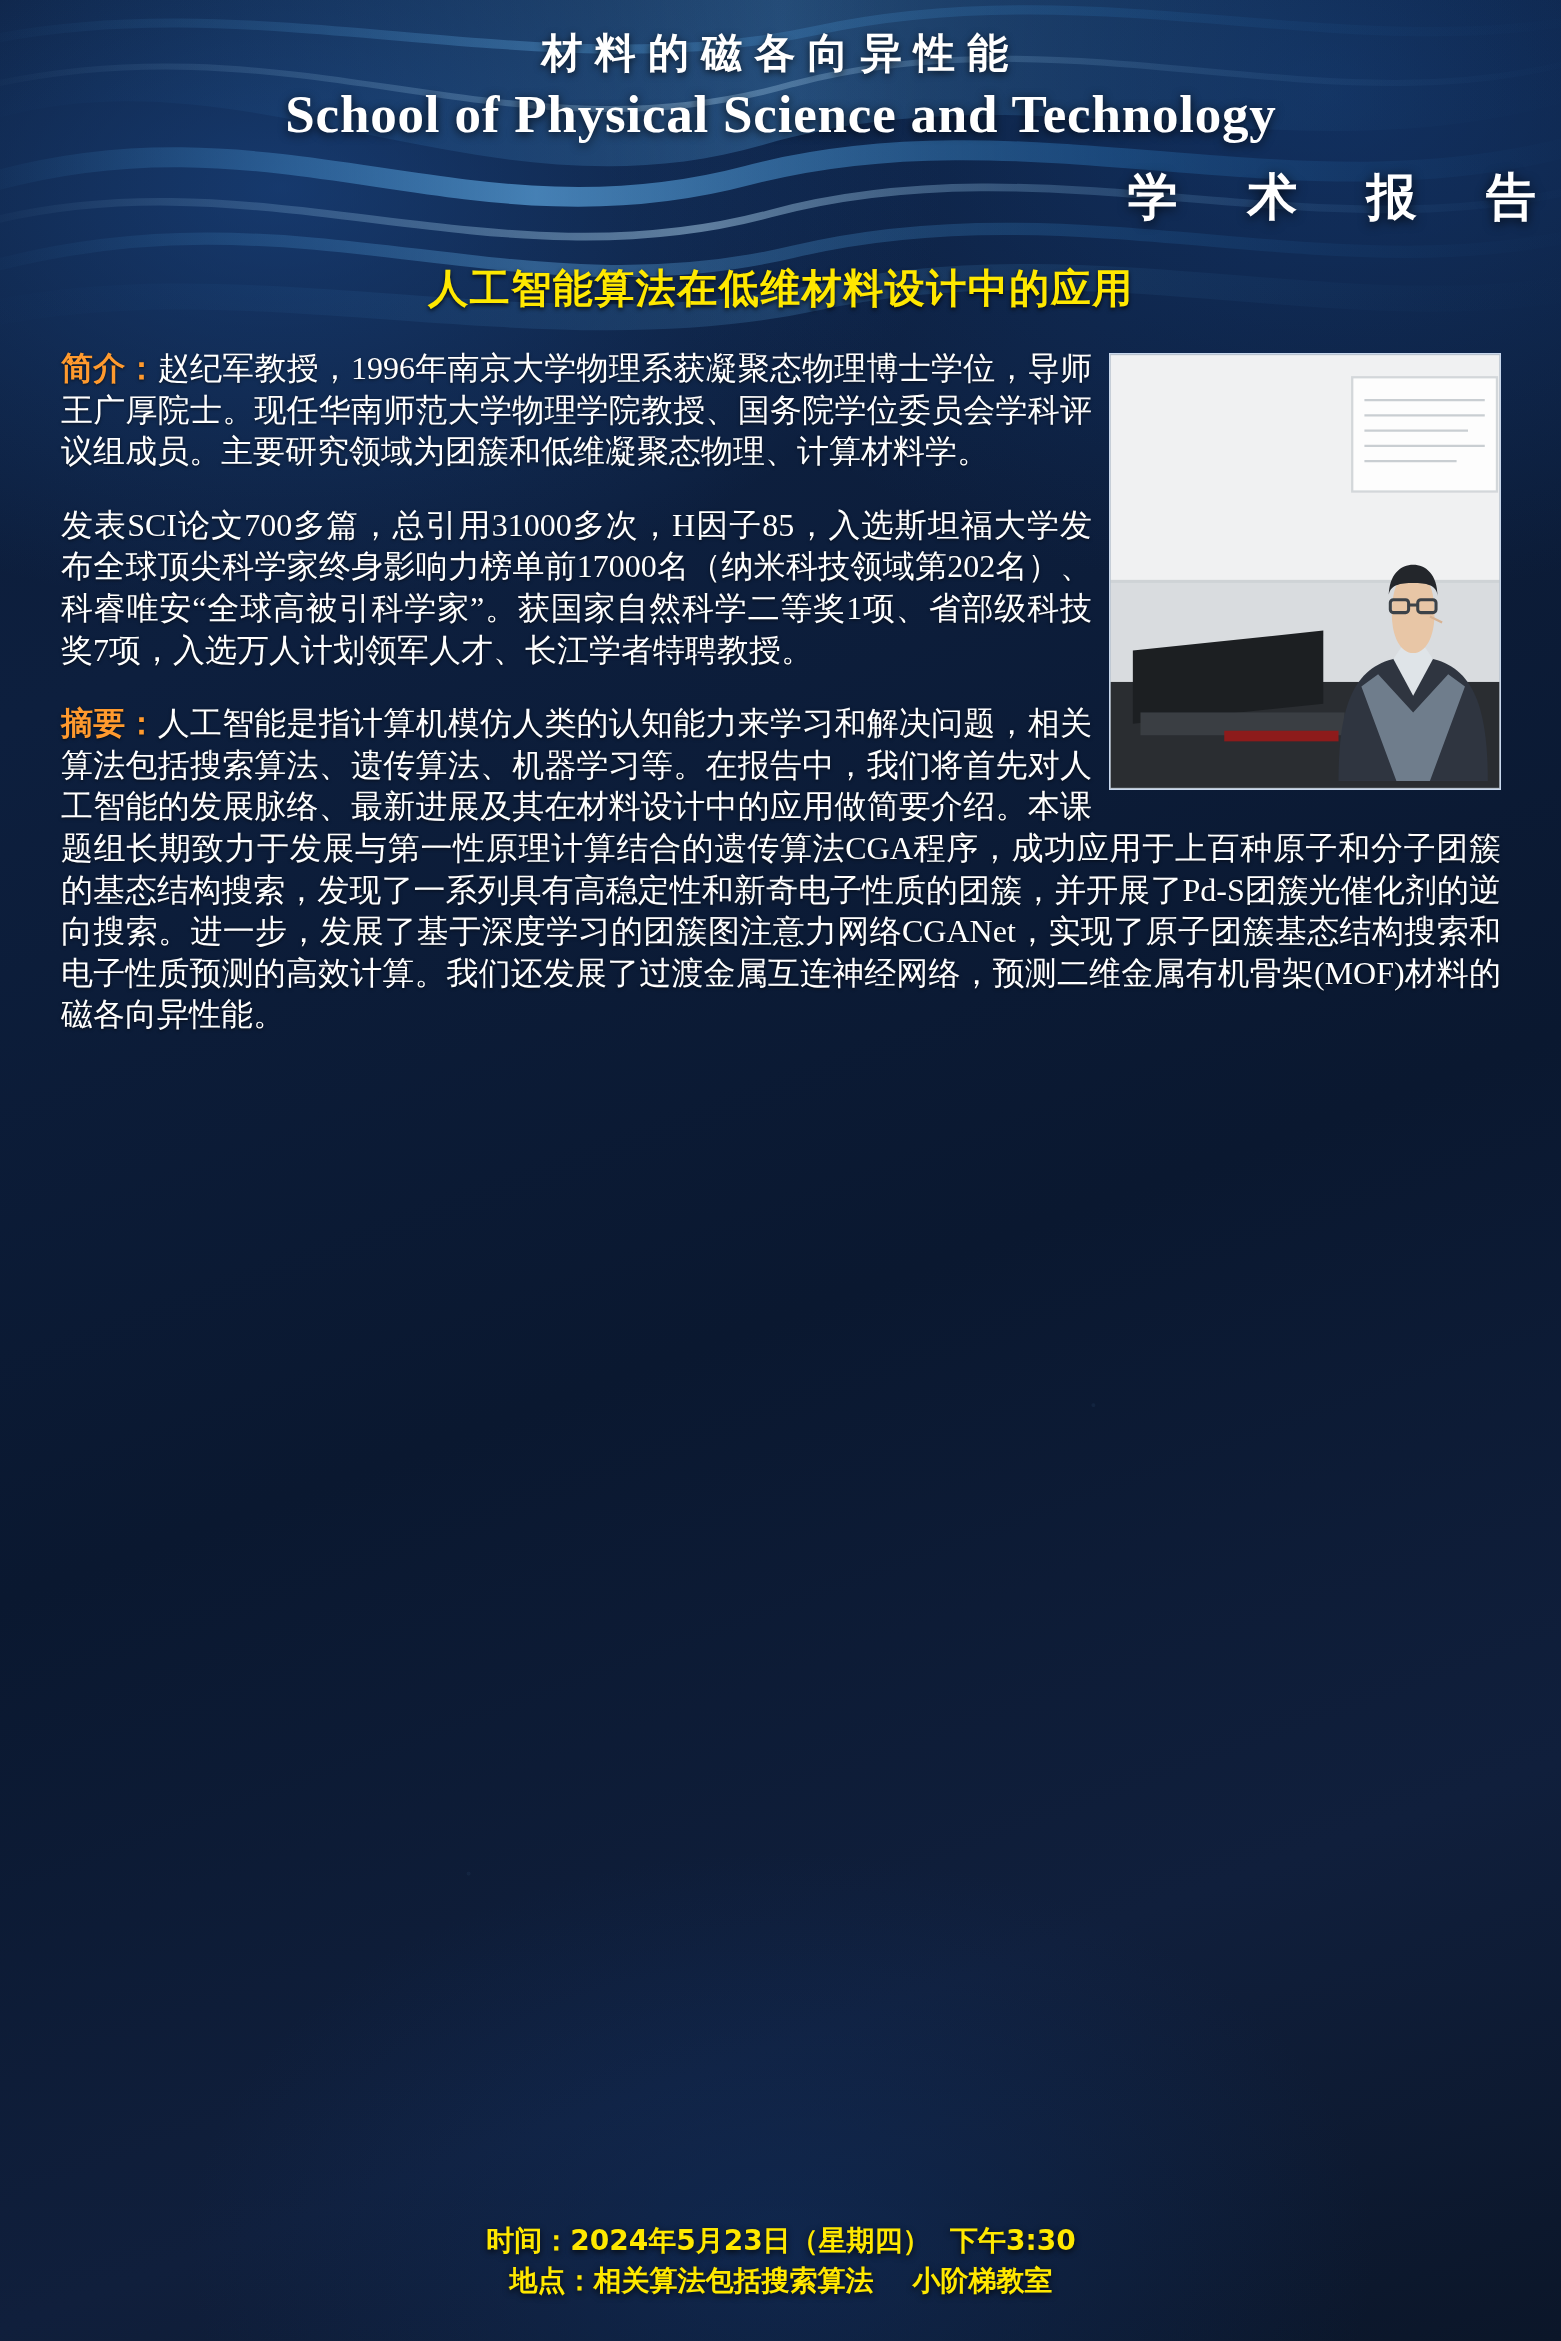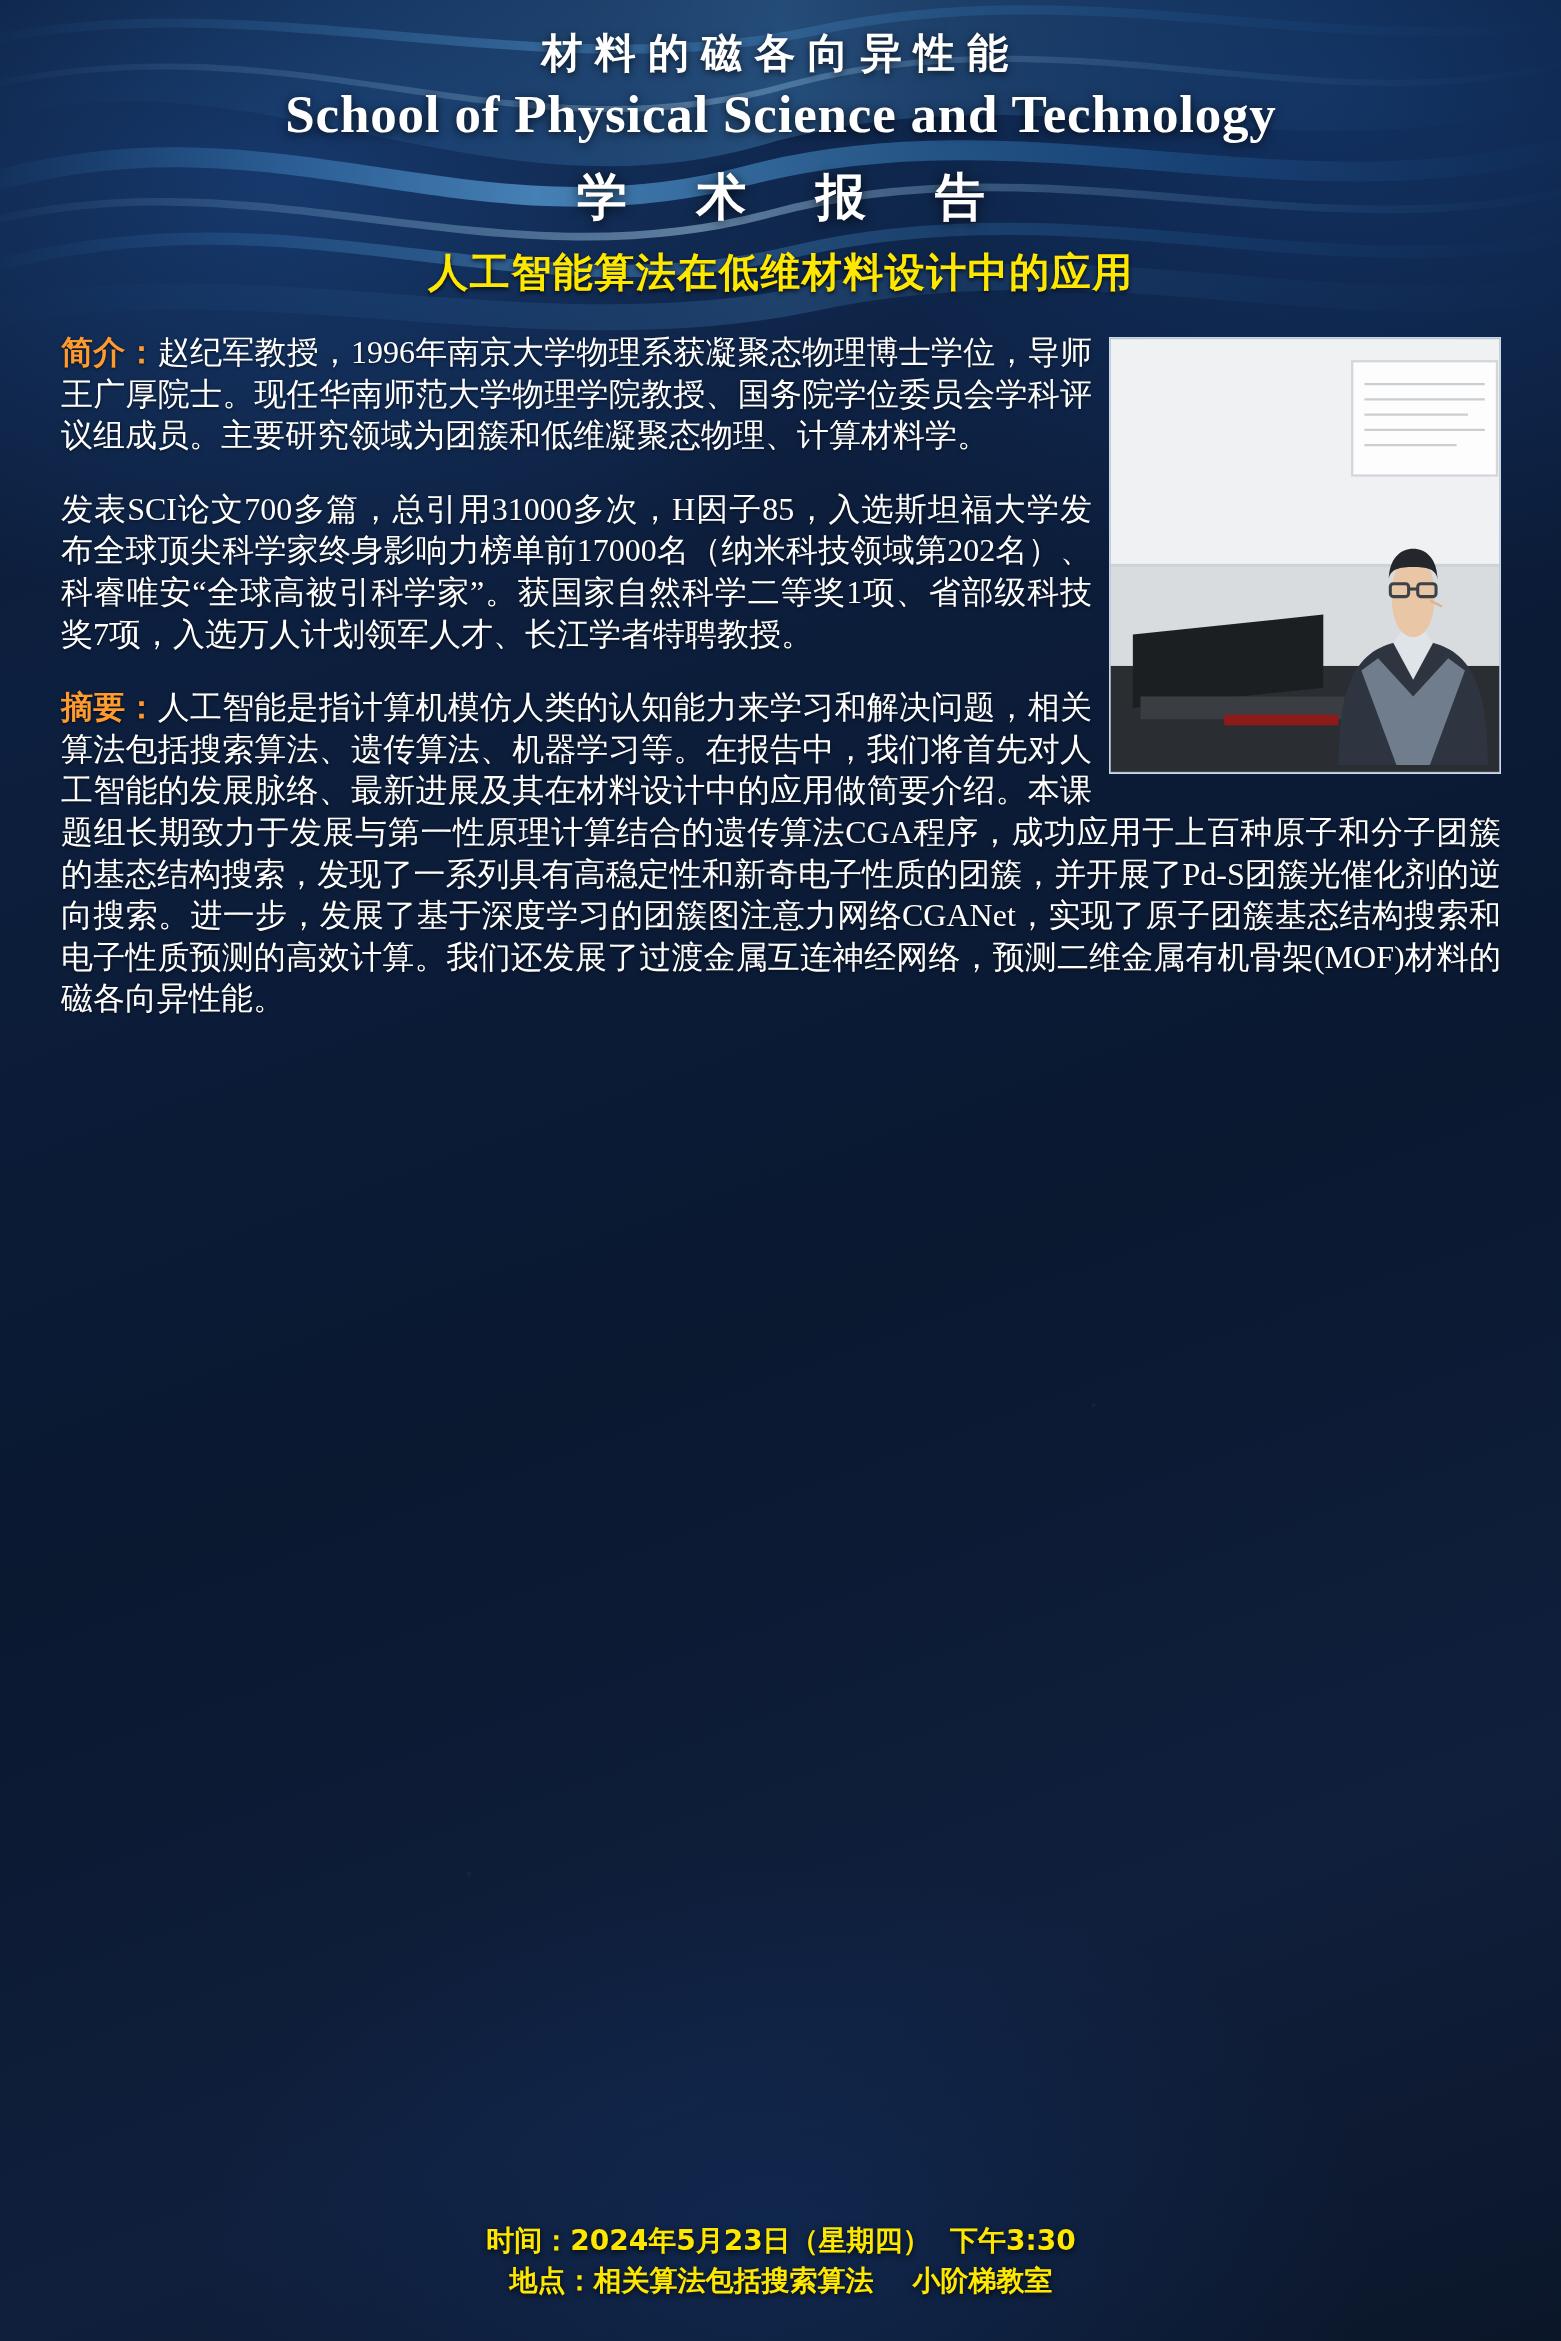"学 术 报 告" .cn-title { text-align: none -> right }
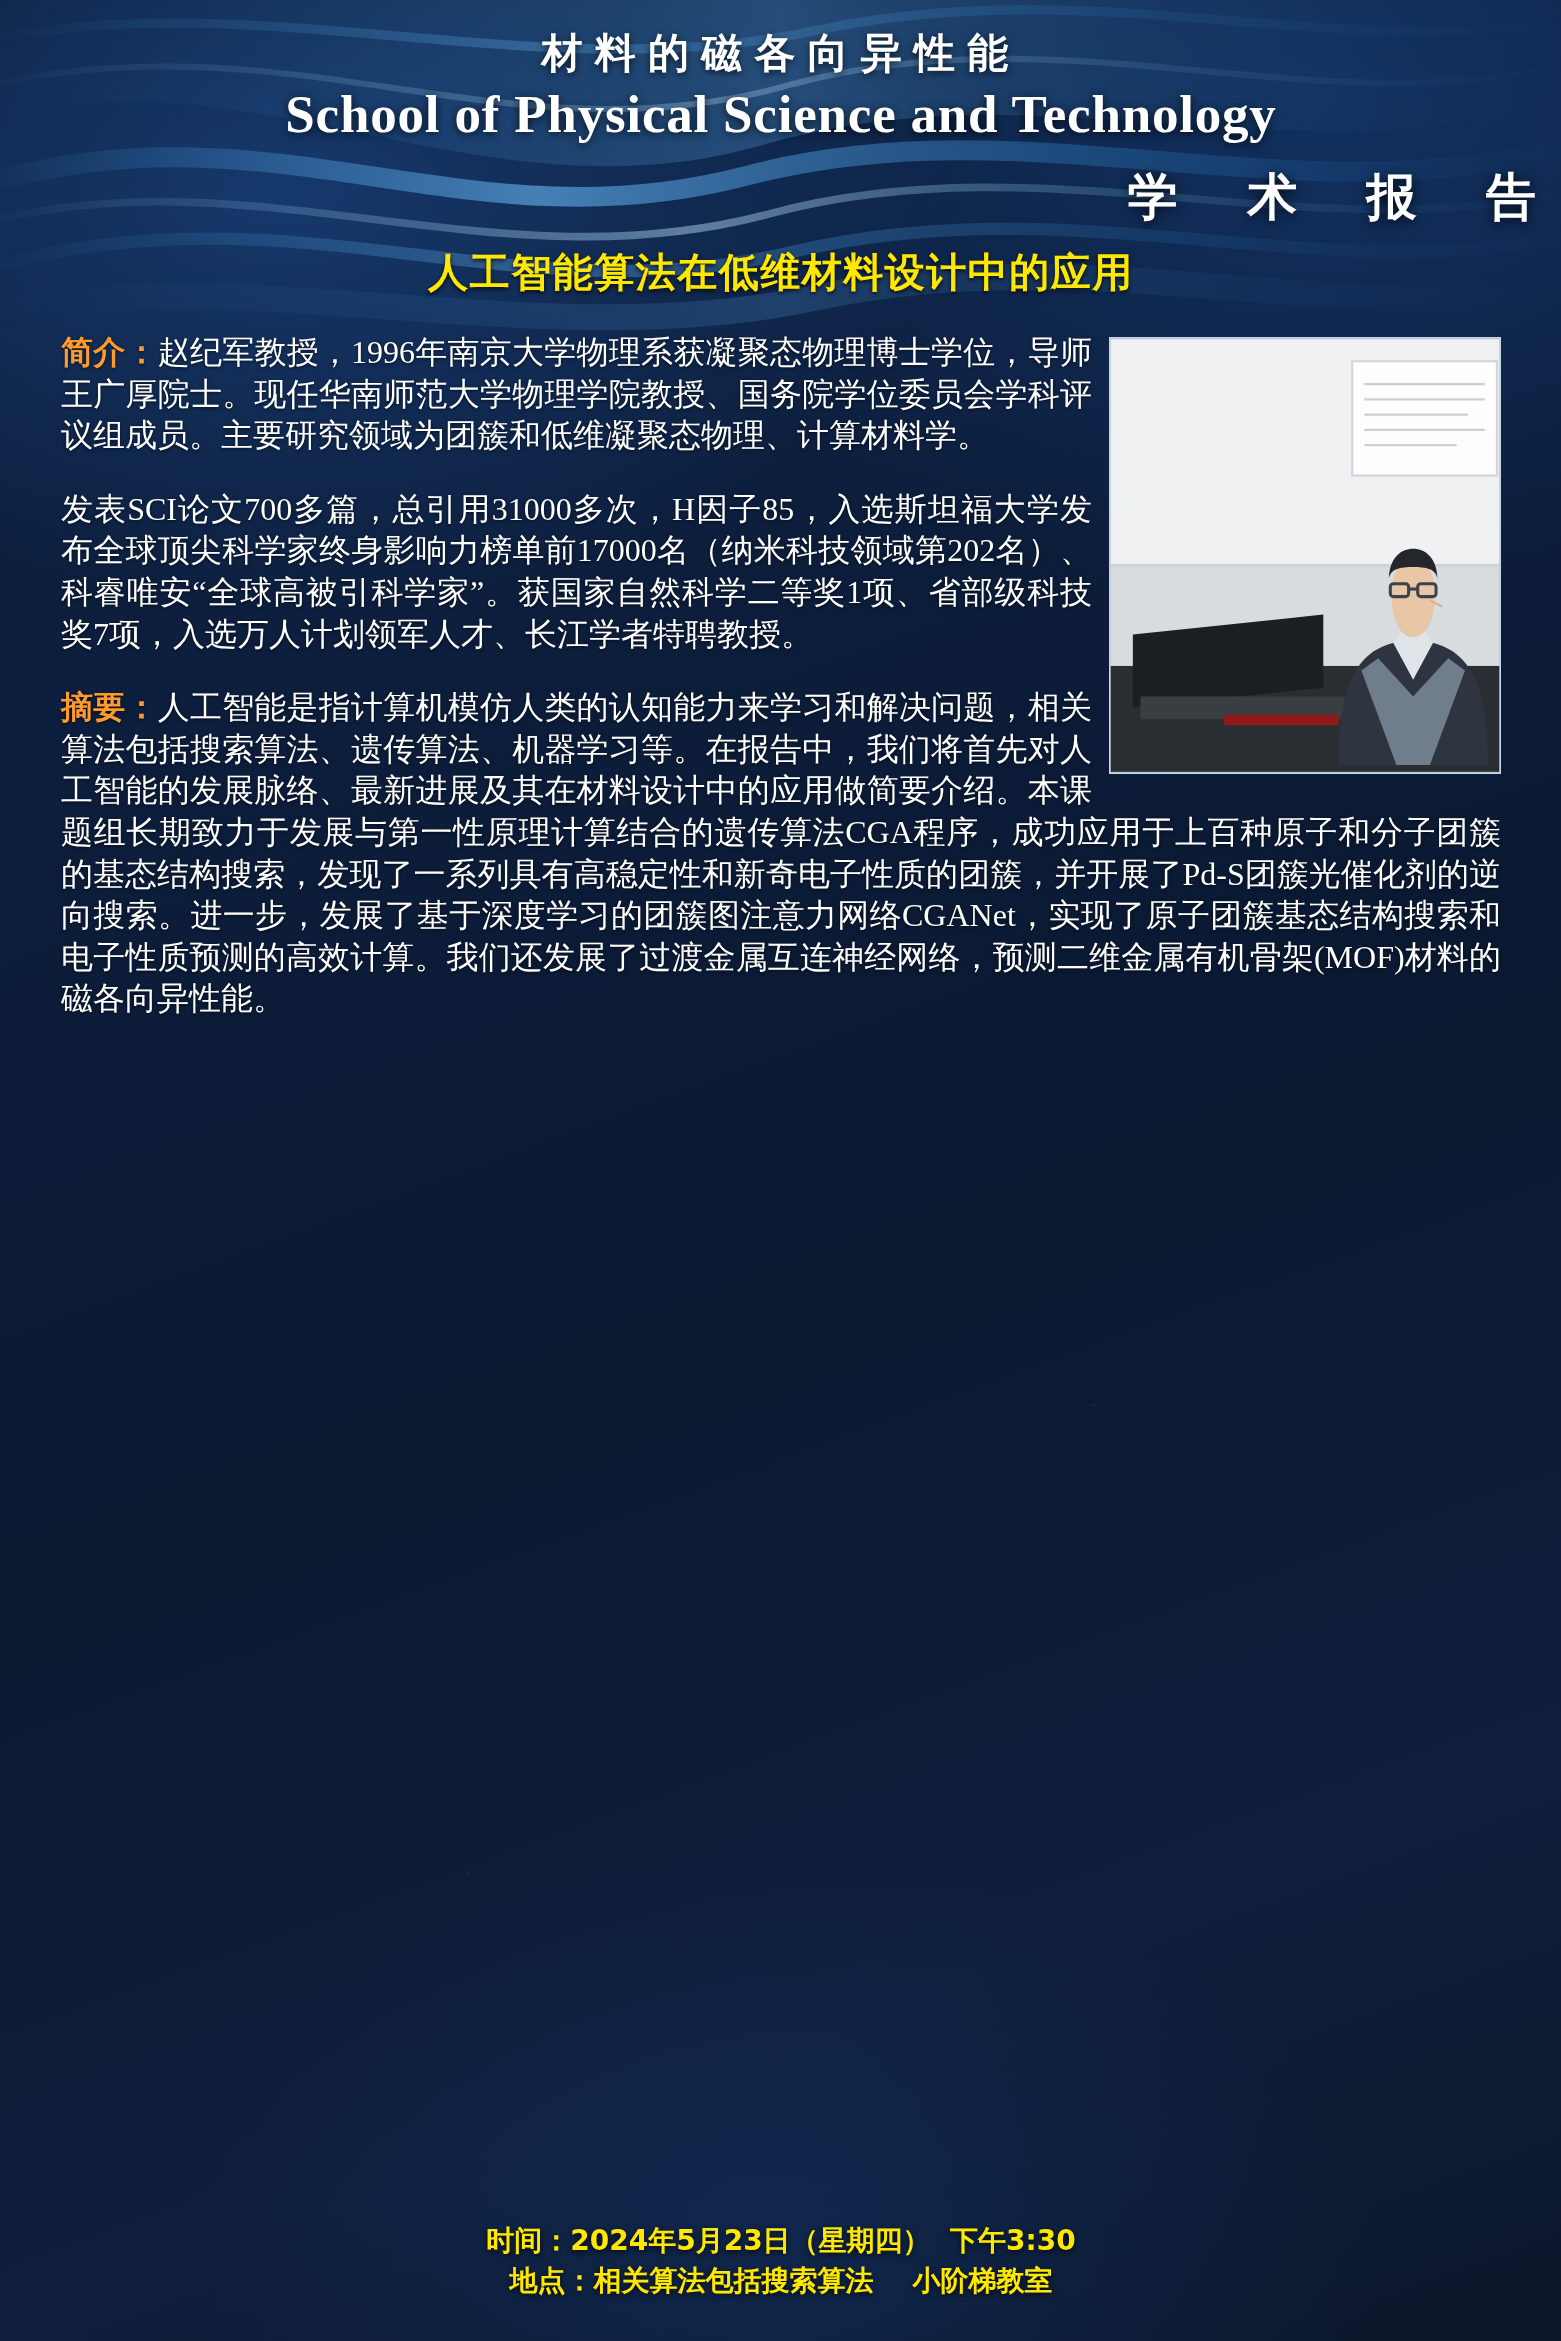"人工智能算法在低维材料设计中的应用" .talk-title { margin-top: 14px -> 30px }
